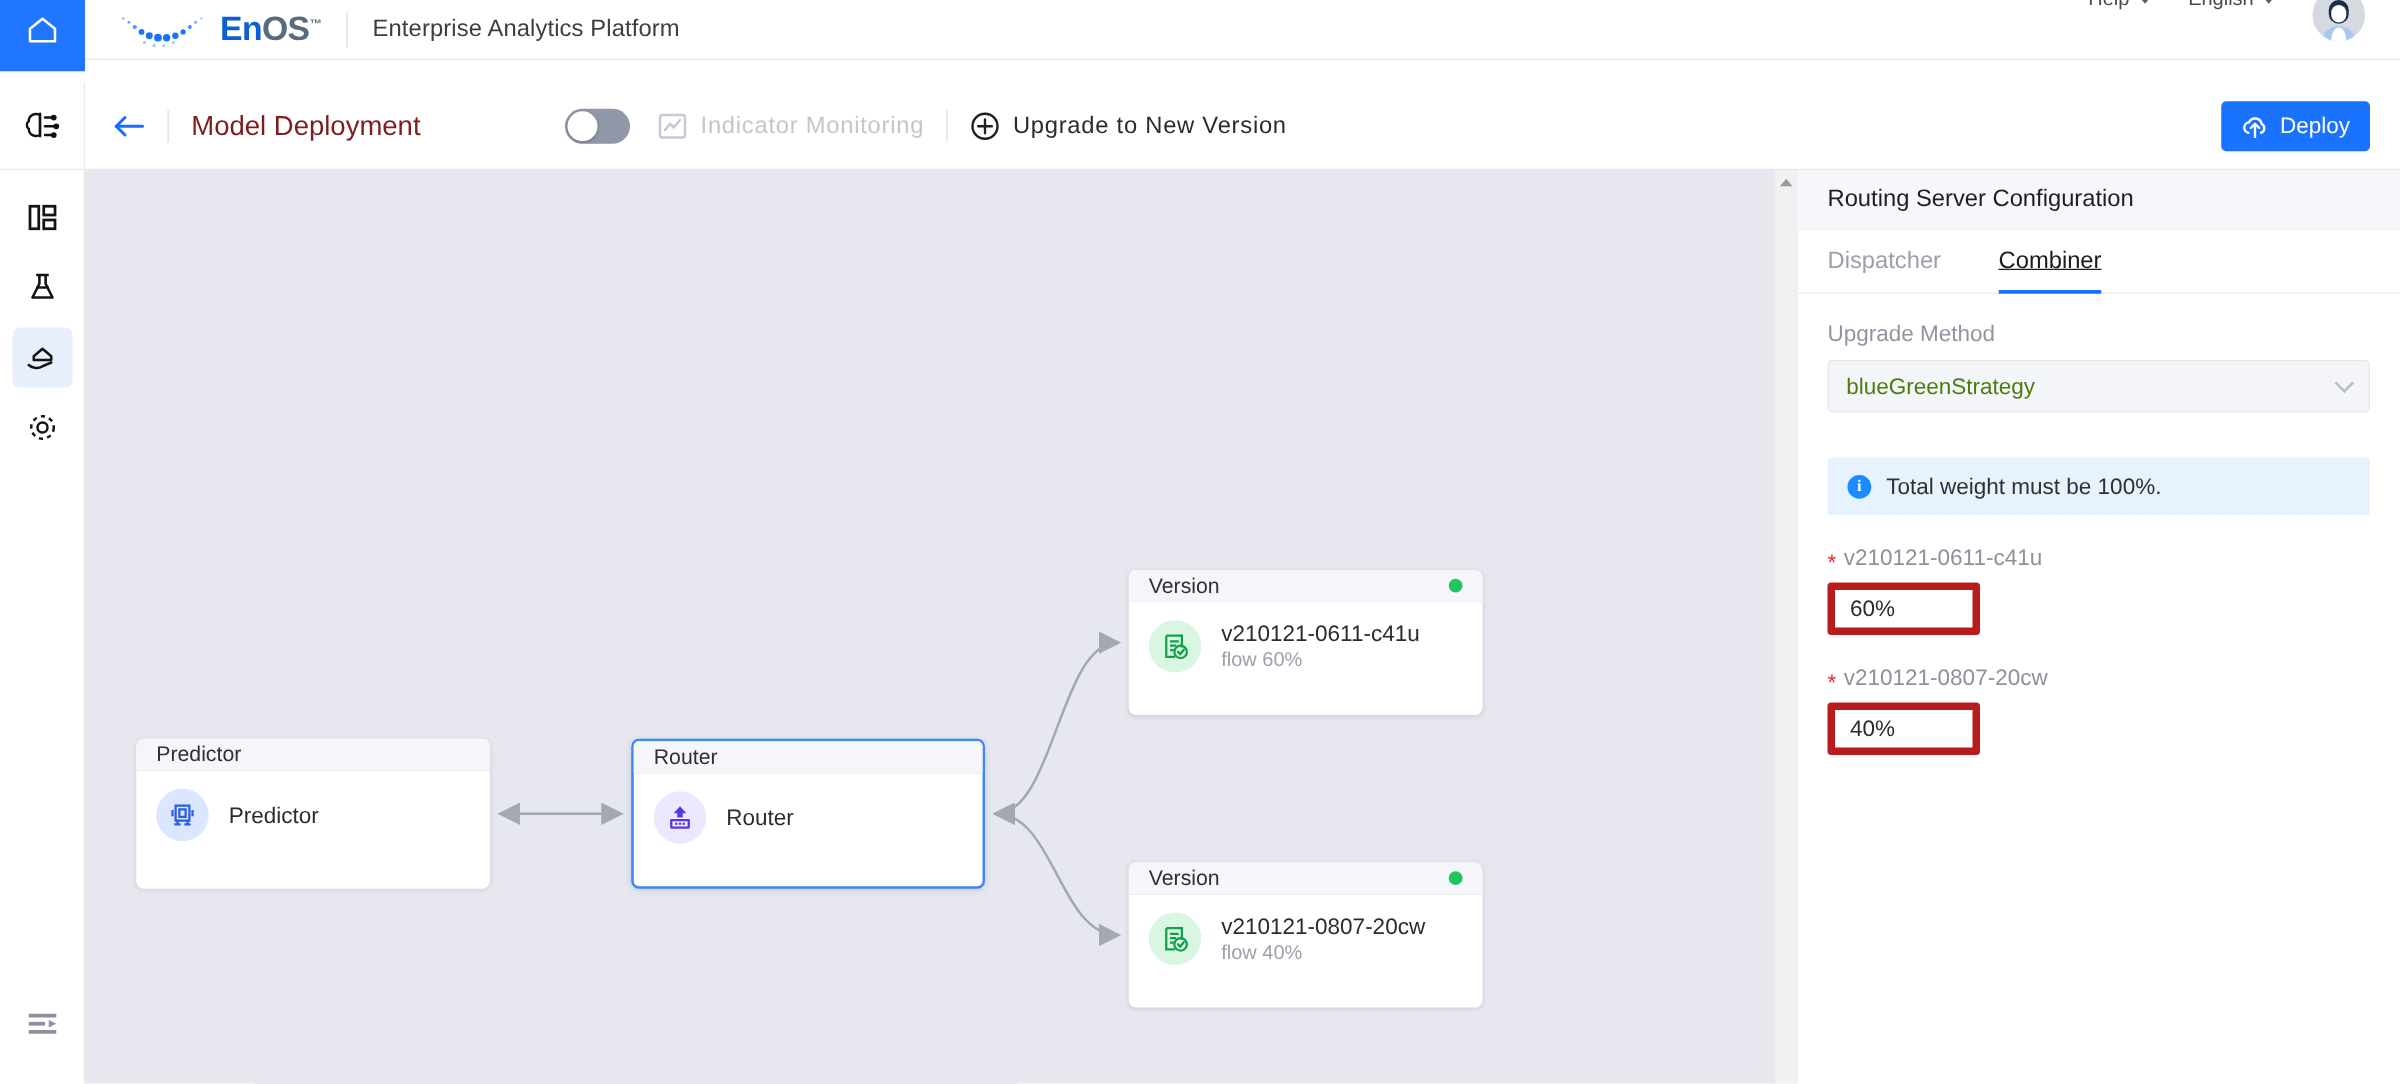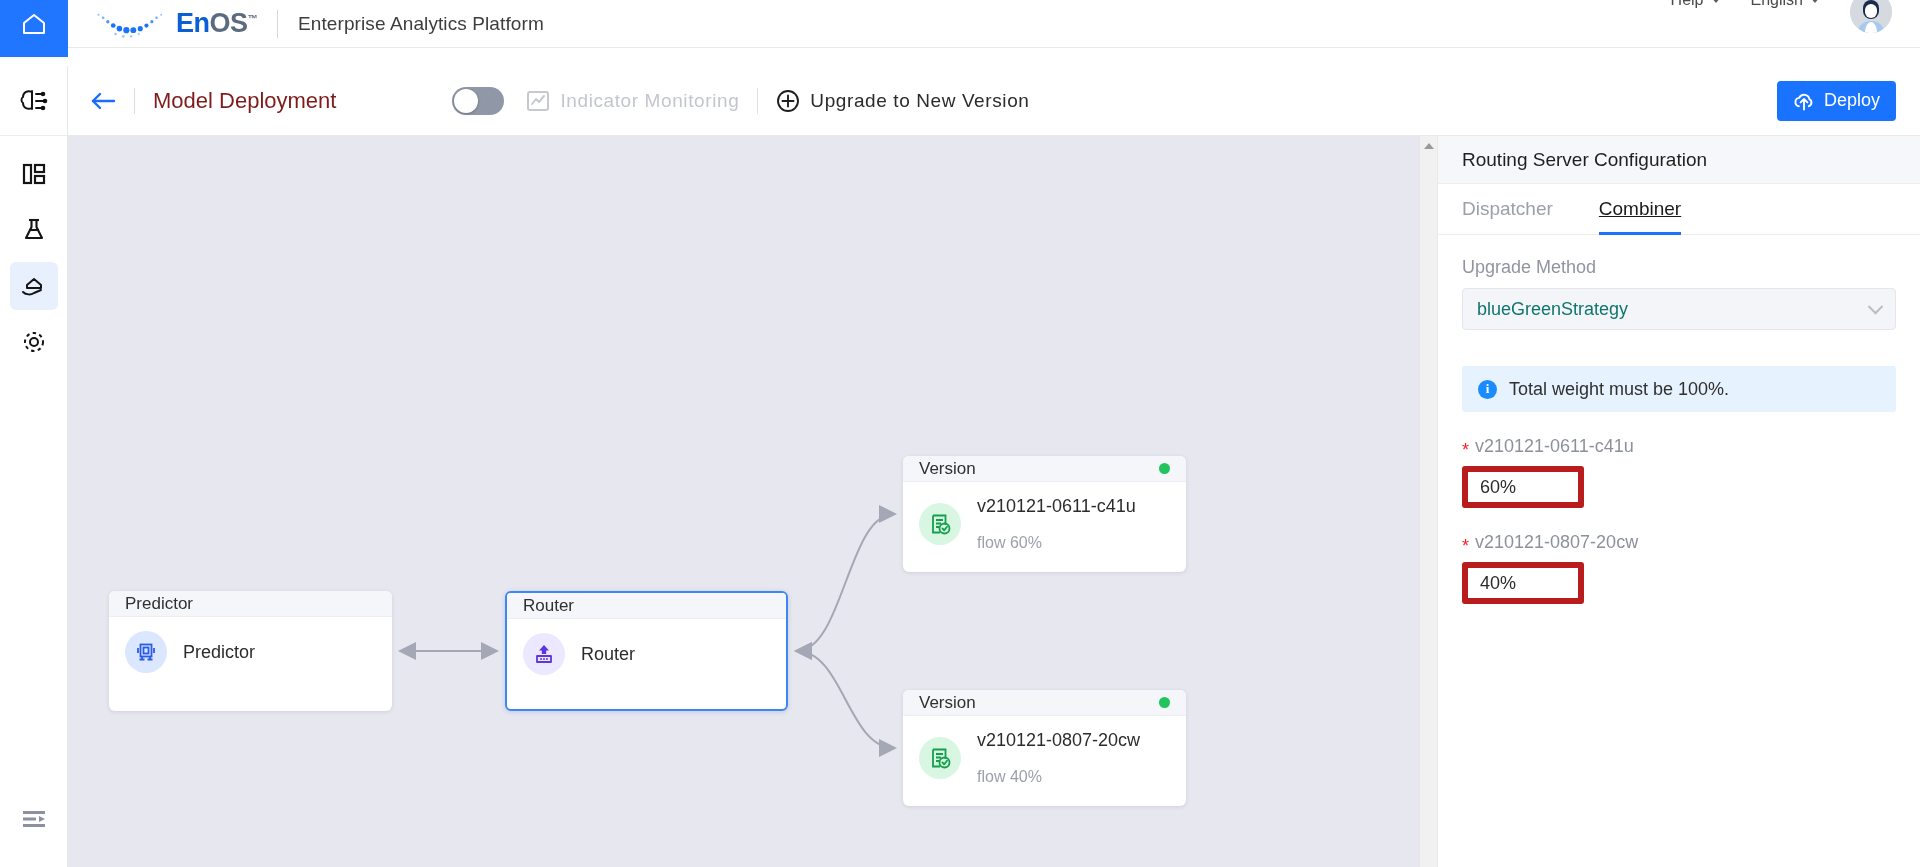"blueGreenStrategy" .select.disabled { color: #0f766e -> #4d7c0f }
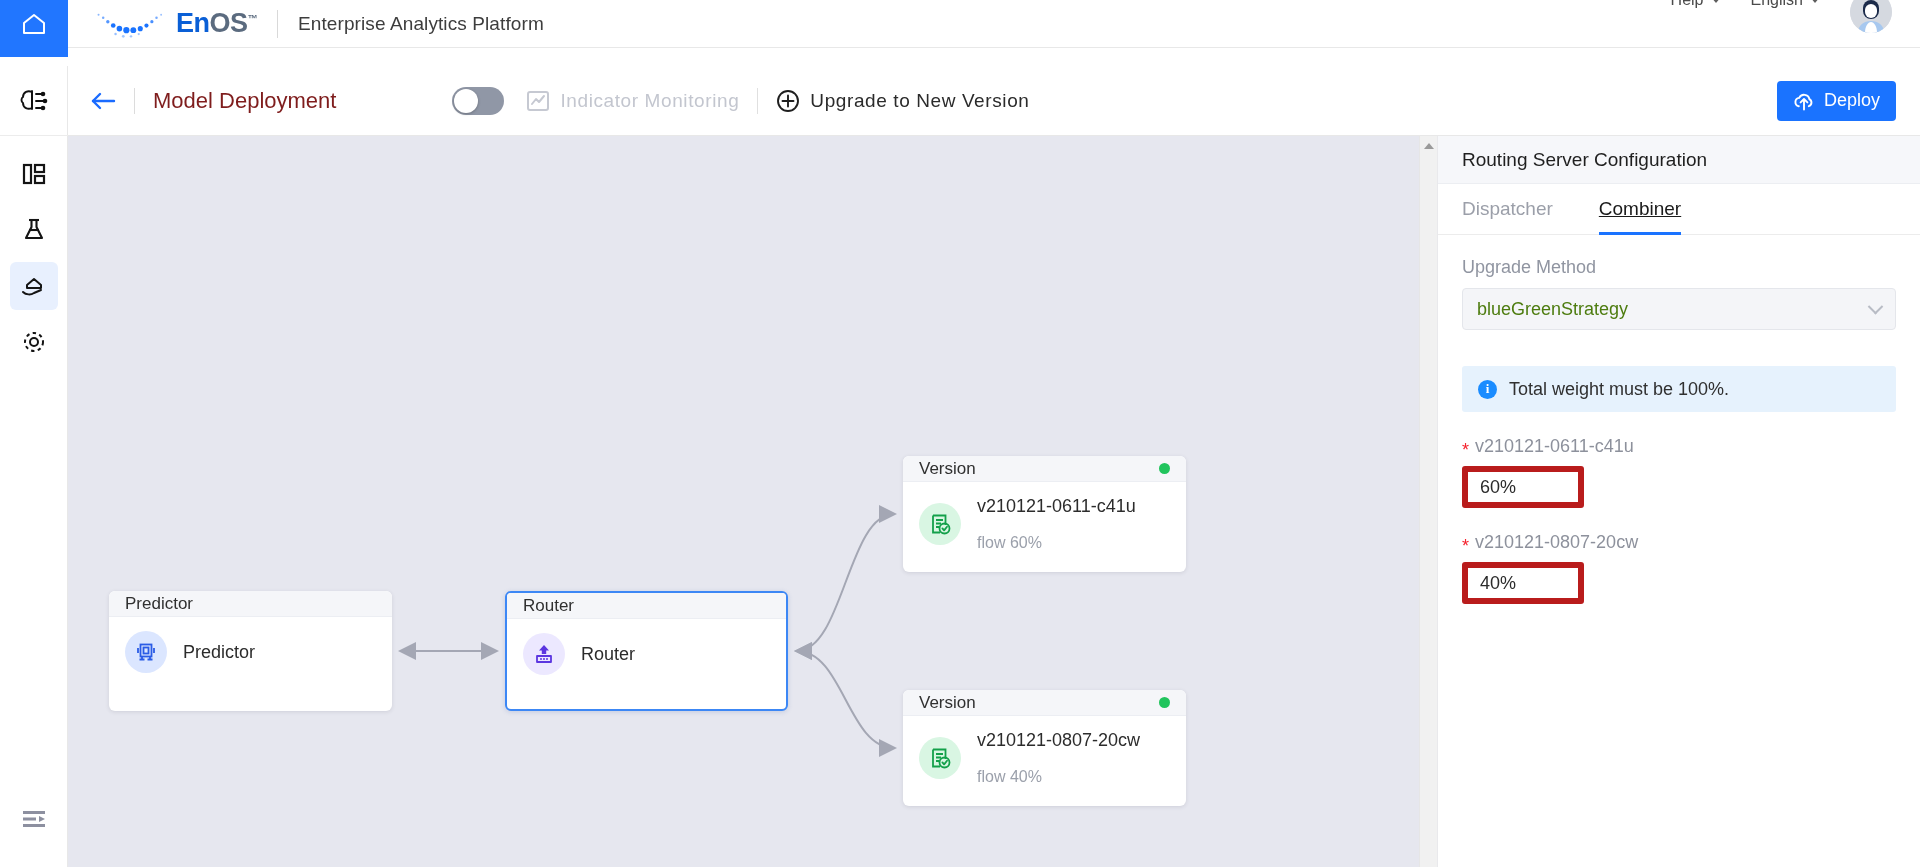"flow 60%" .node-sub { margin-top: 17px -> 2px }
